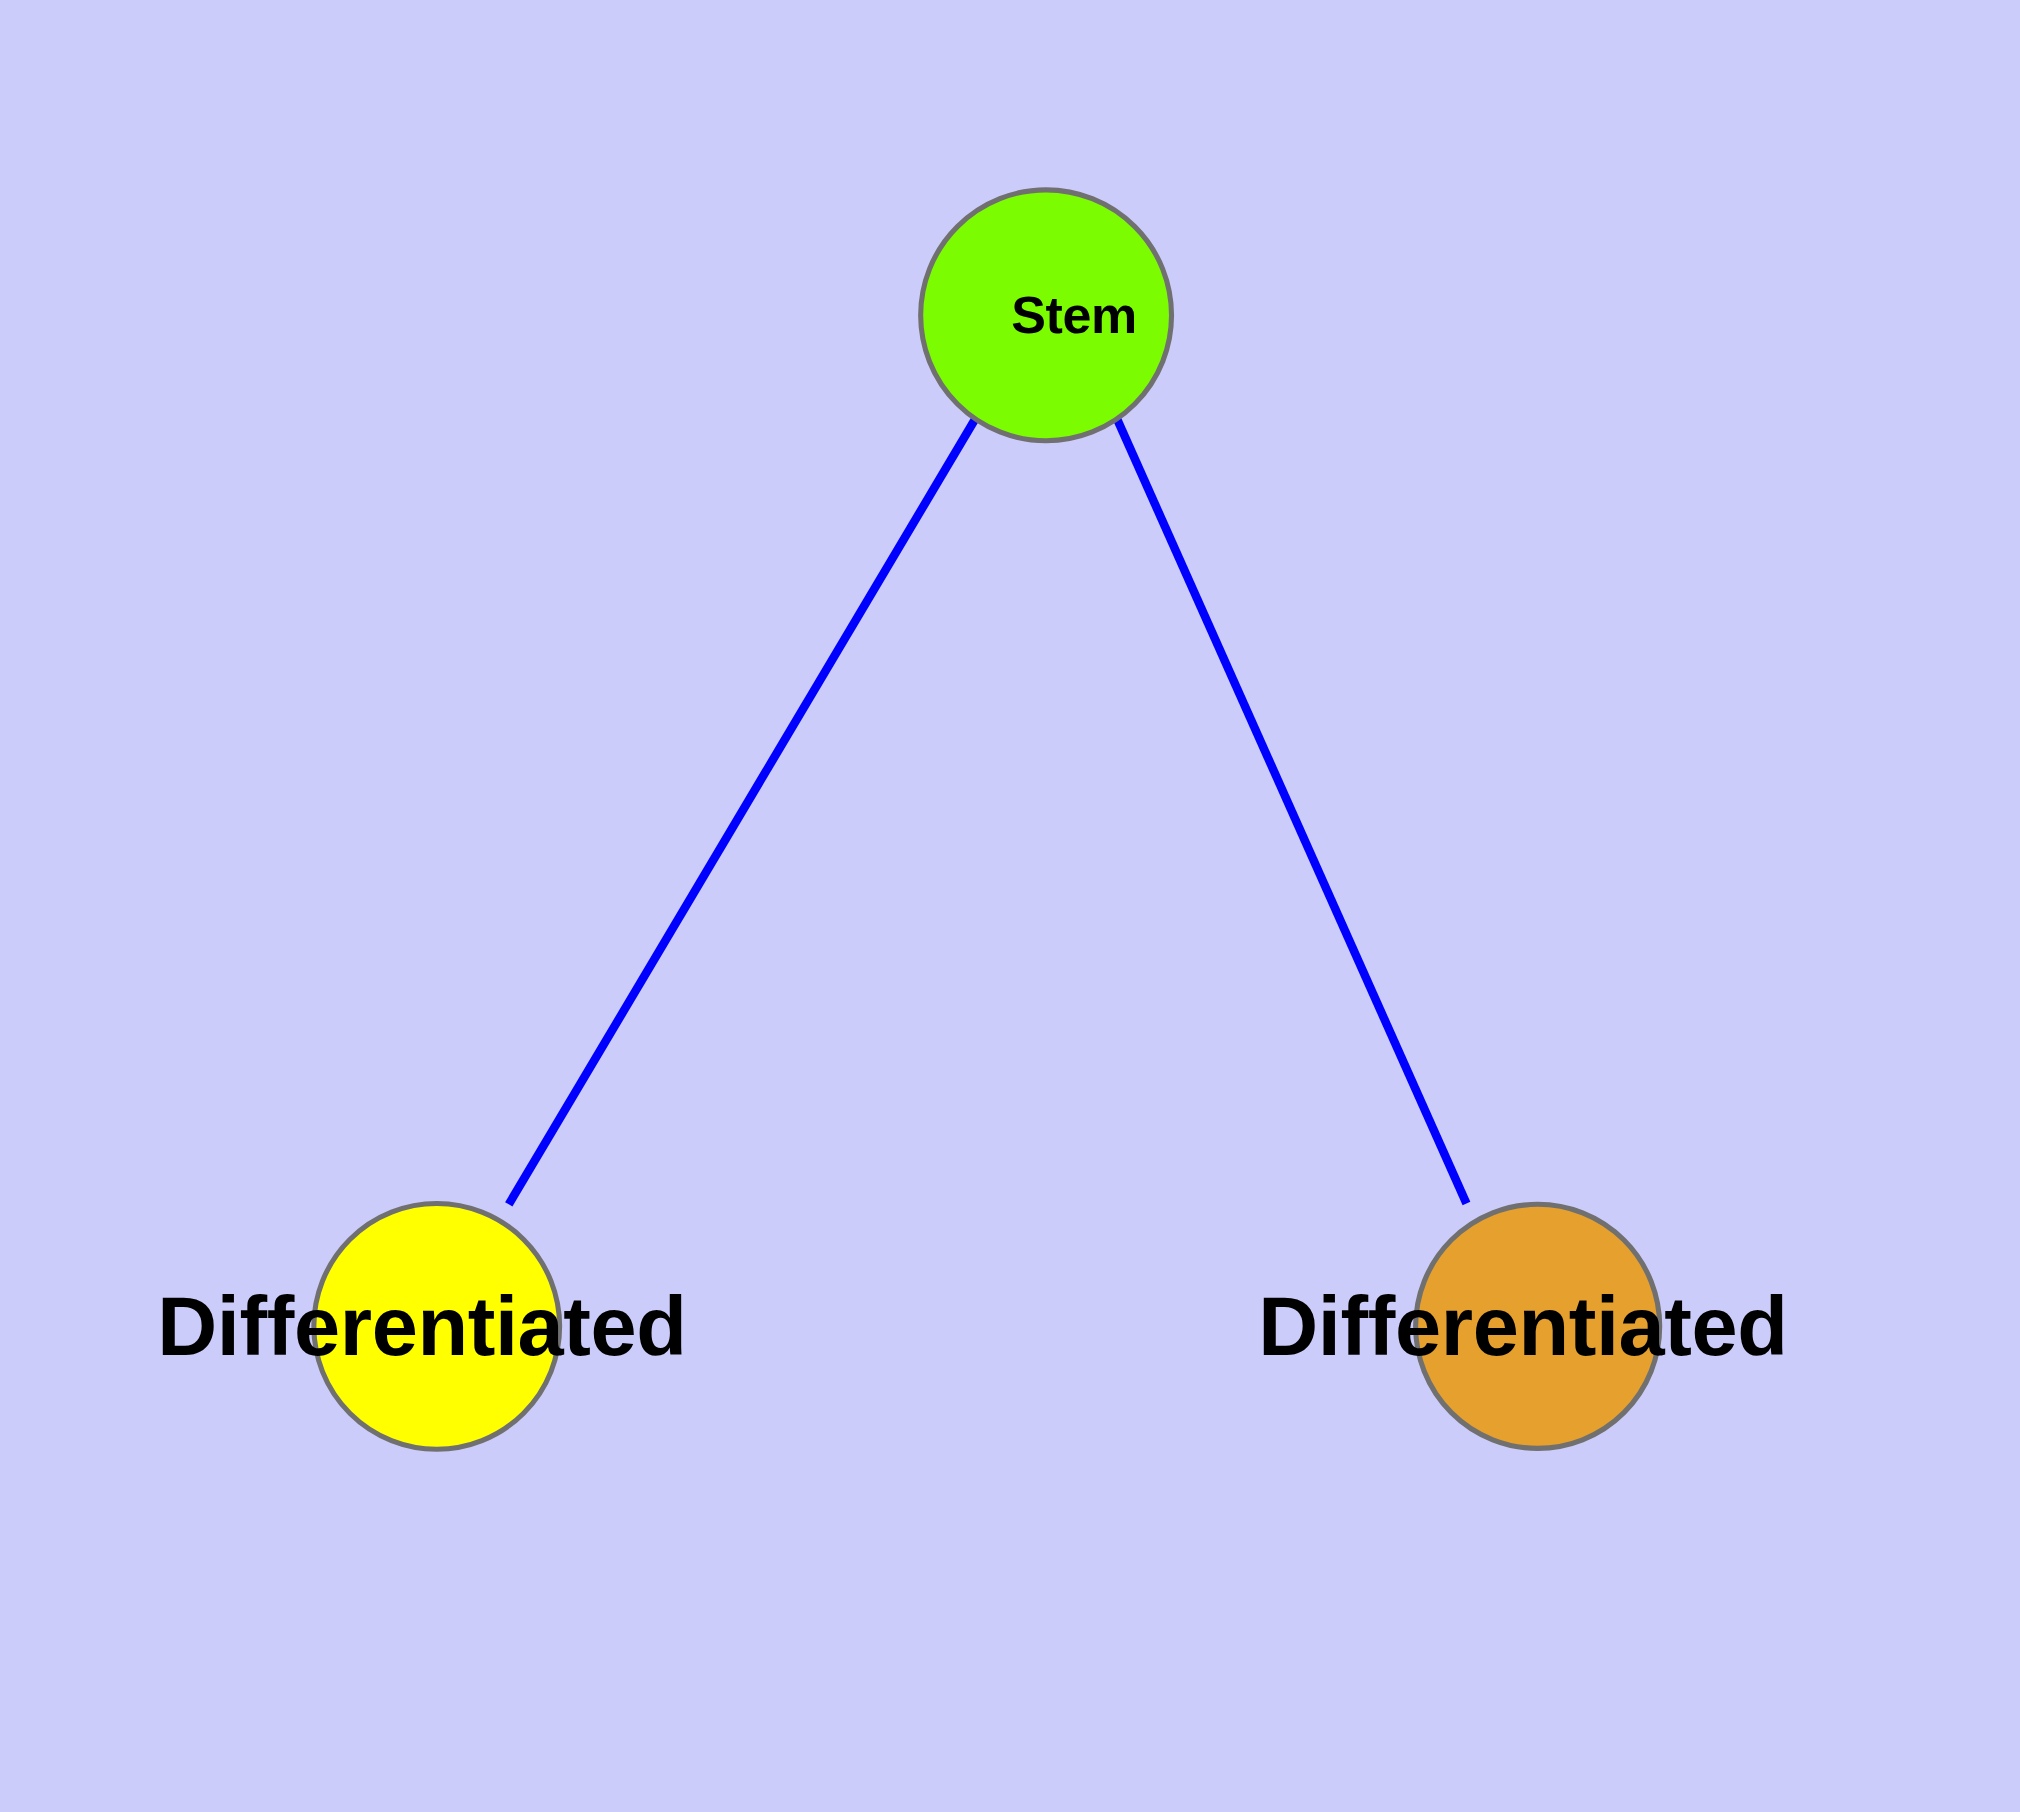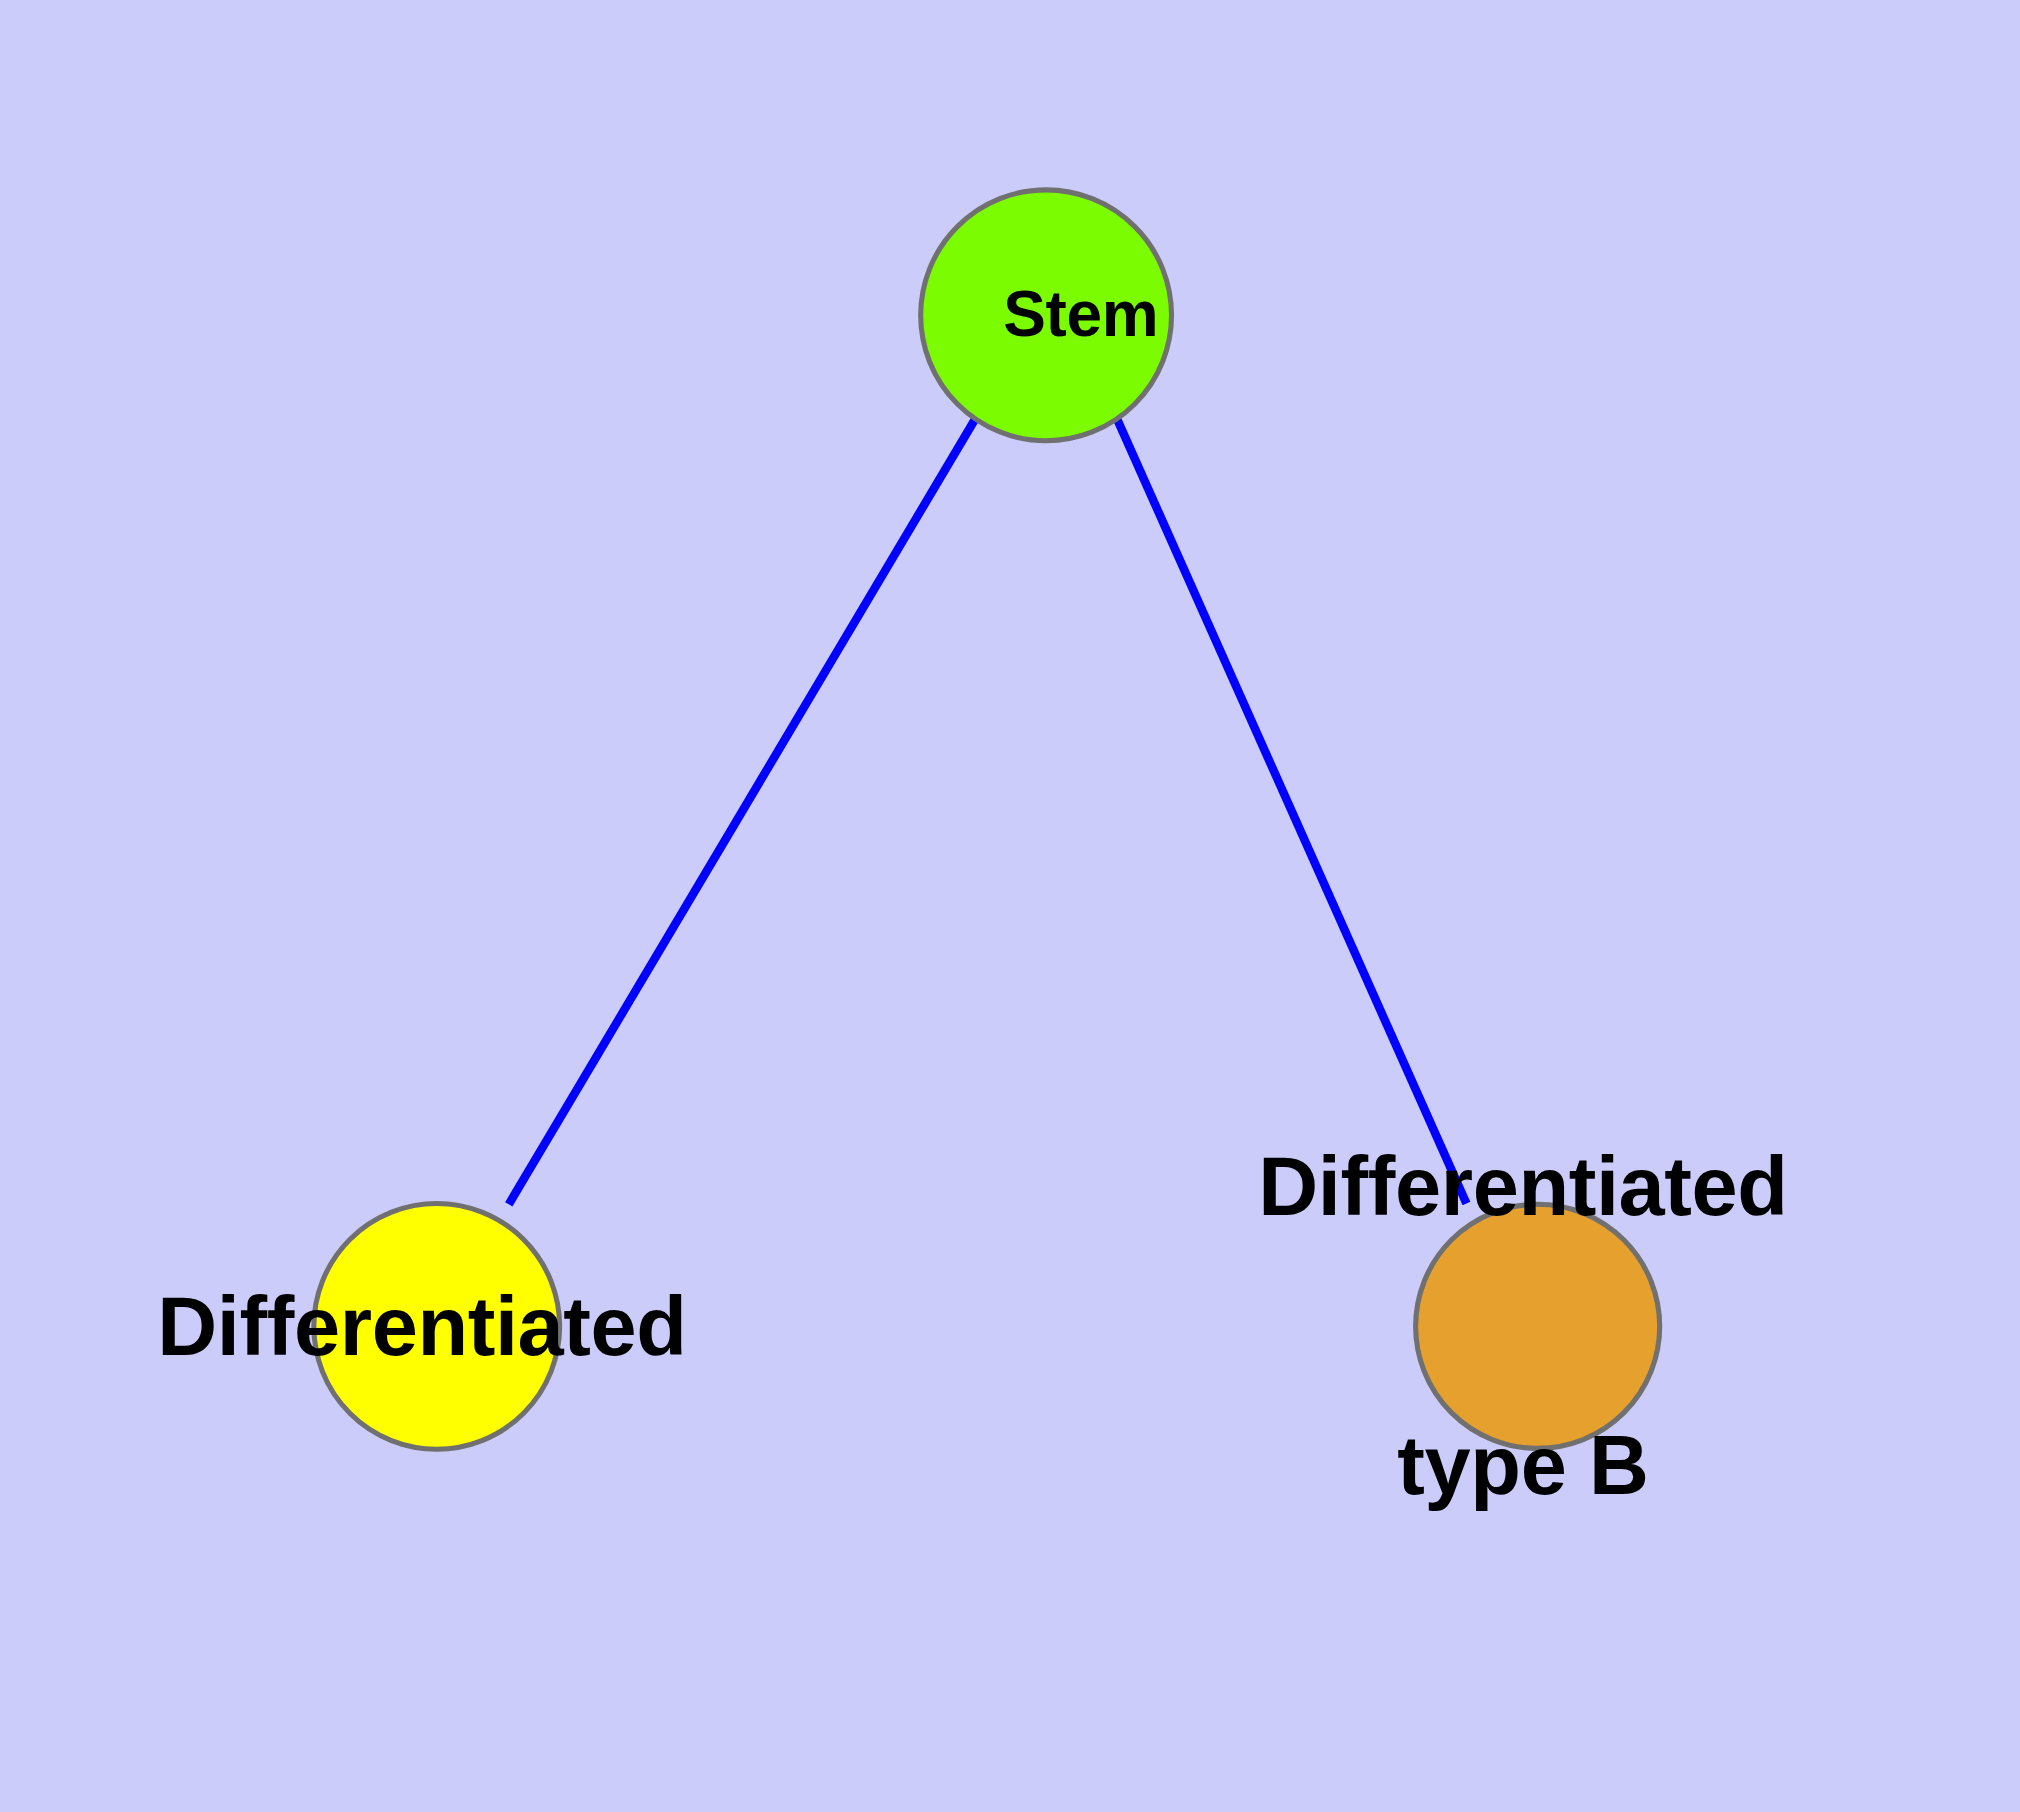"Stem" #label-stem { font-size: 64px -> 52px }
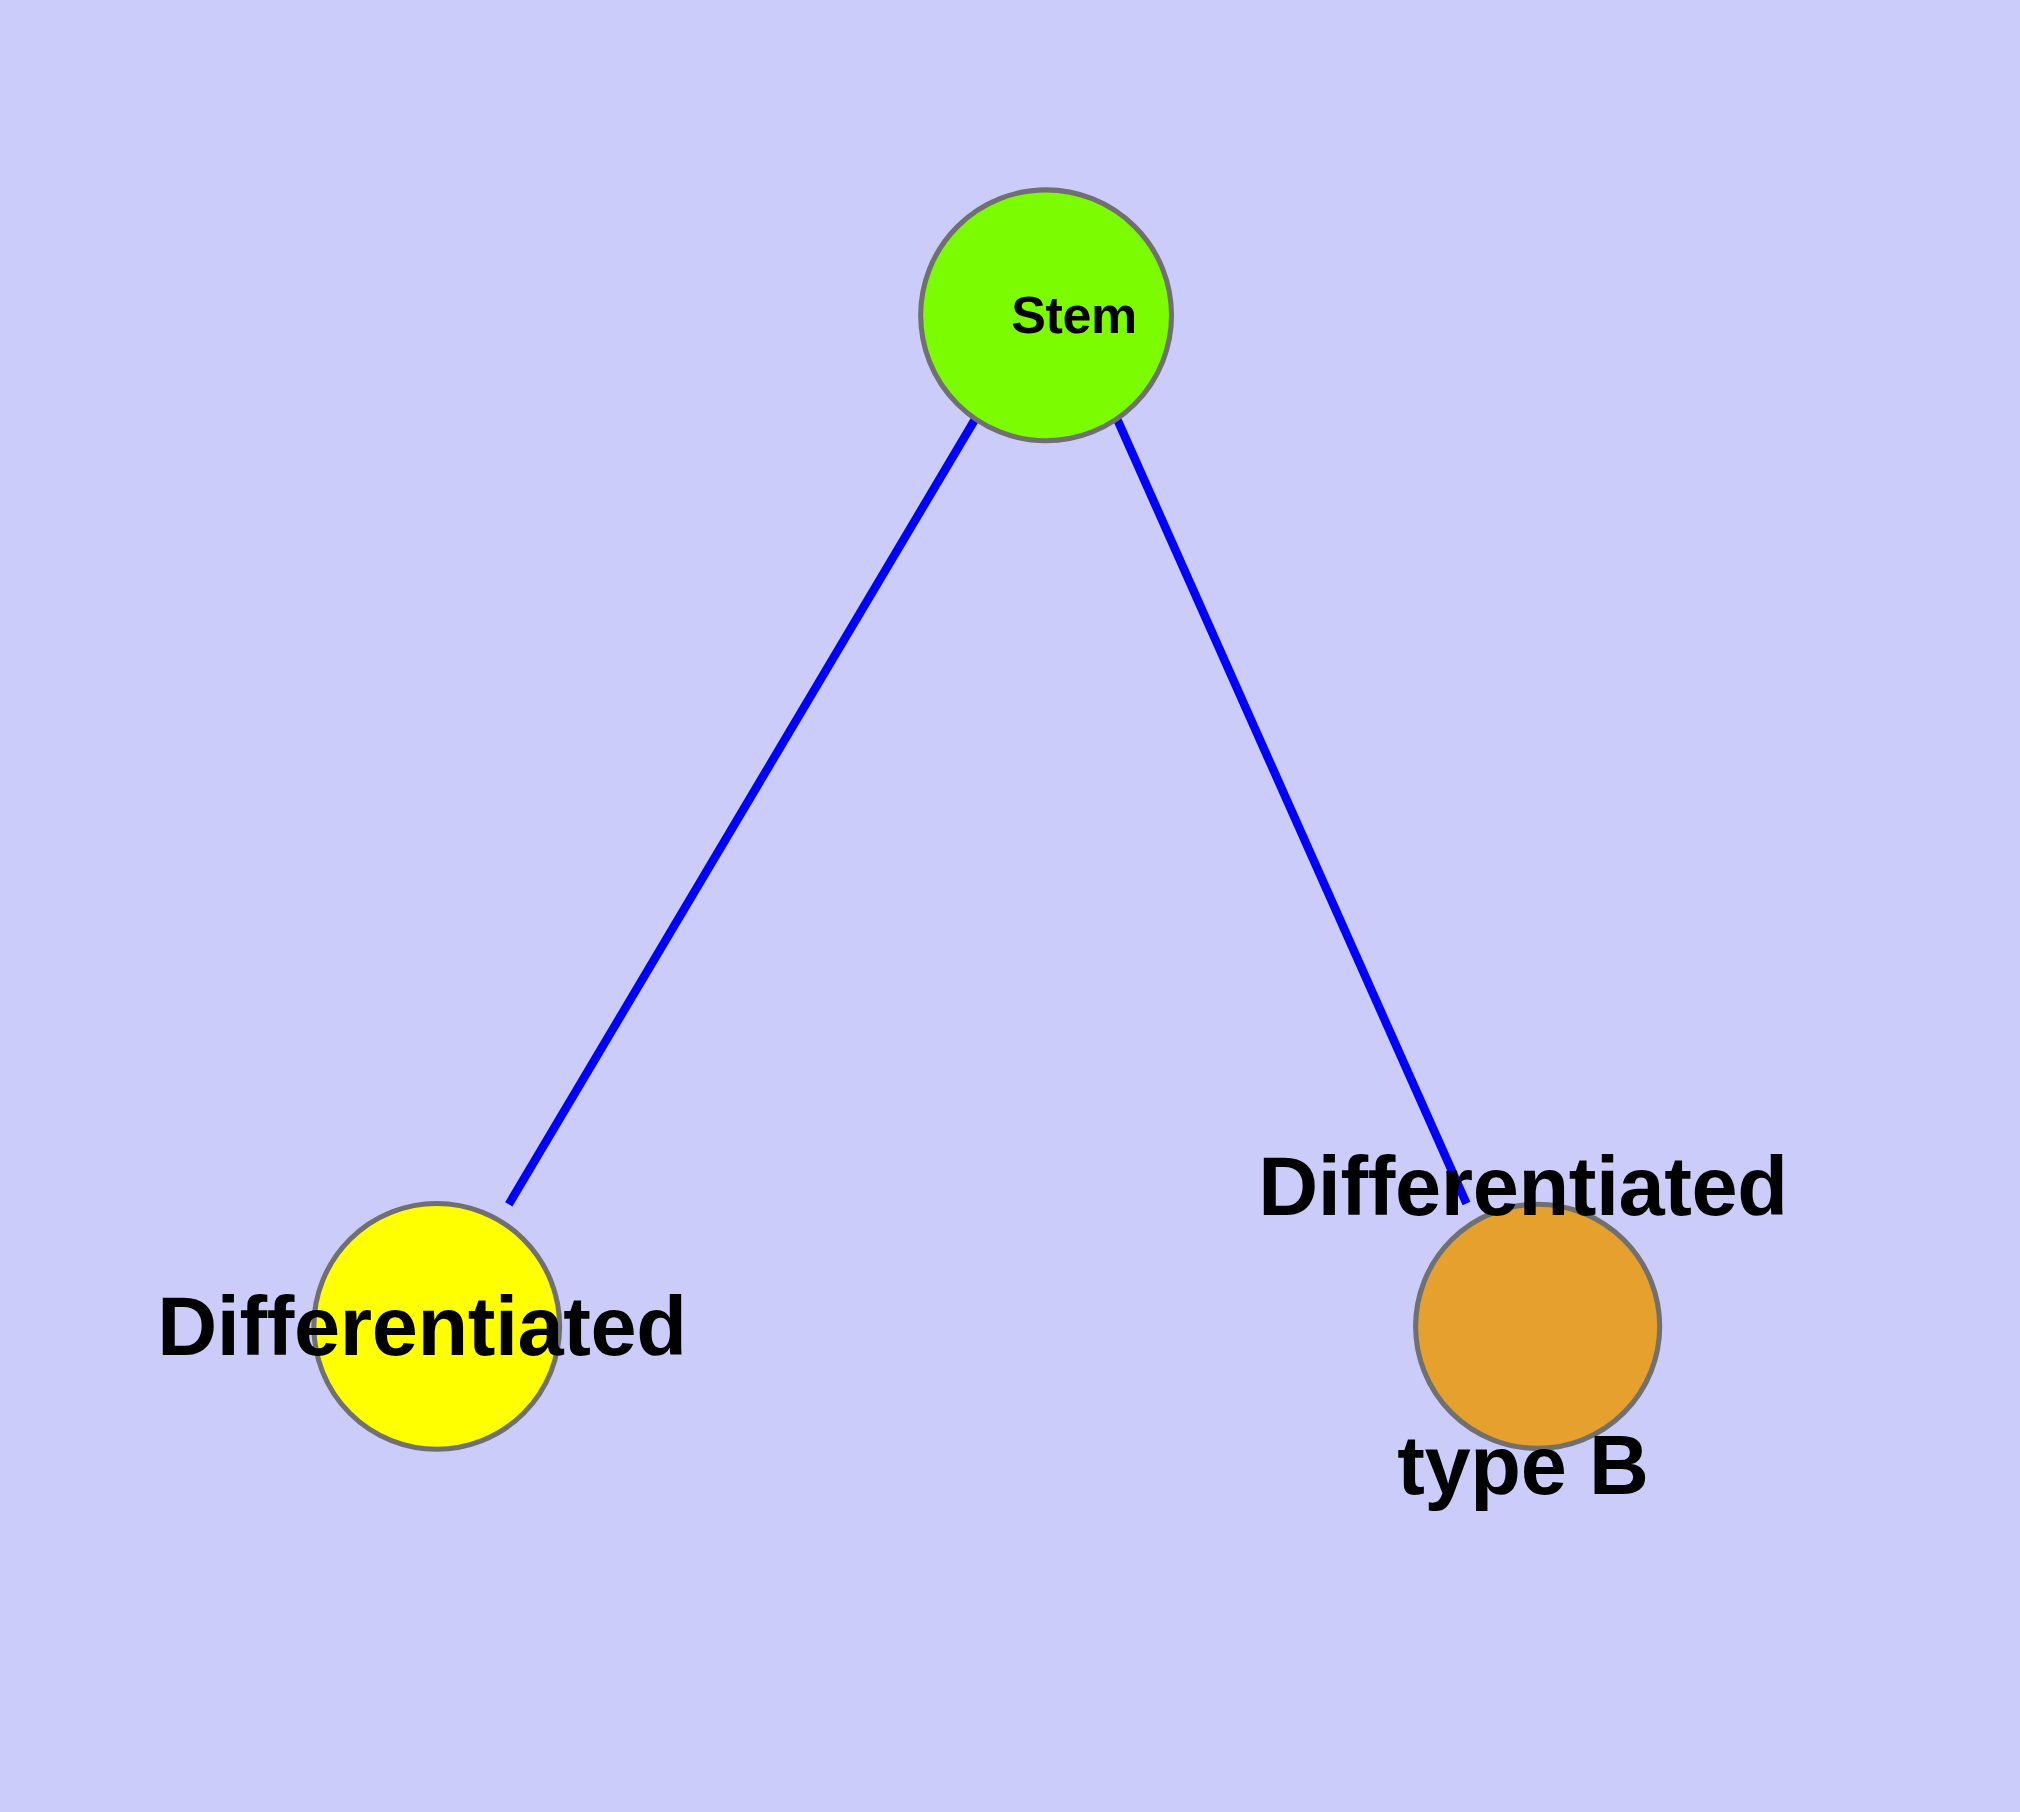"type B" div { html: <div>type B</div> -> none }
